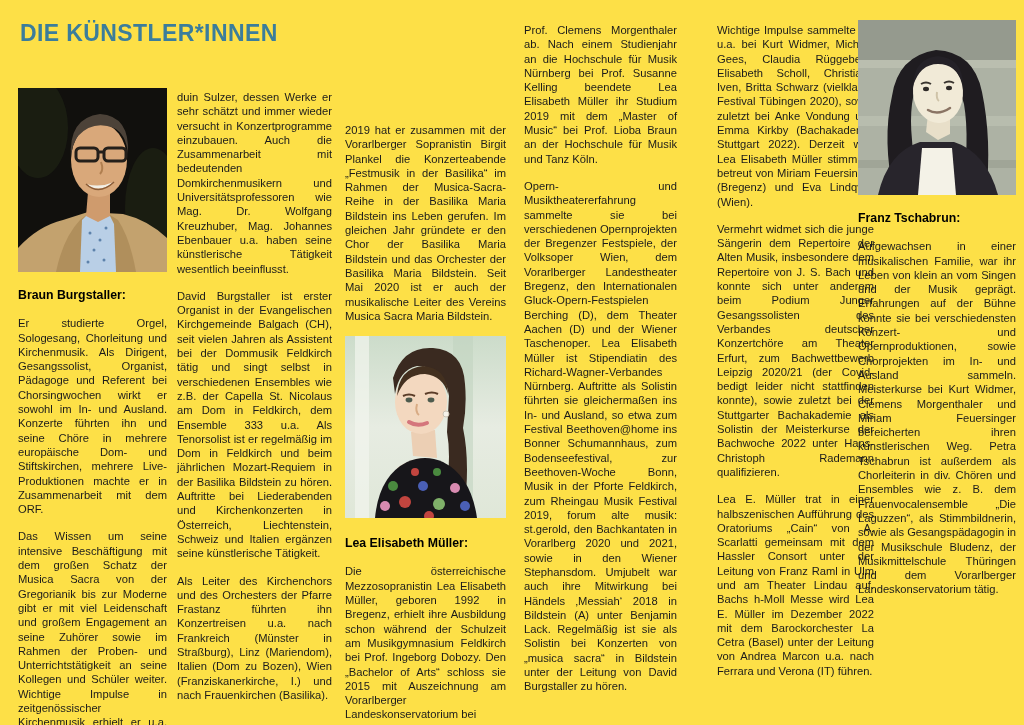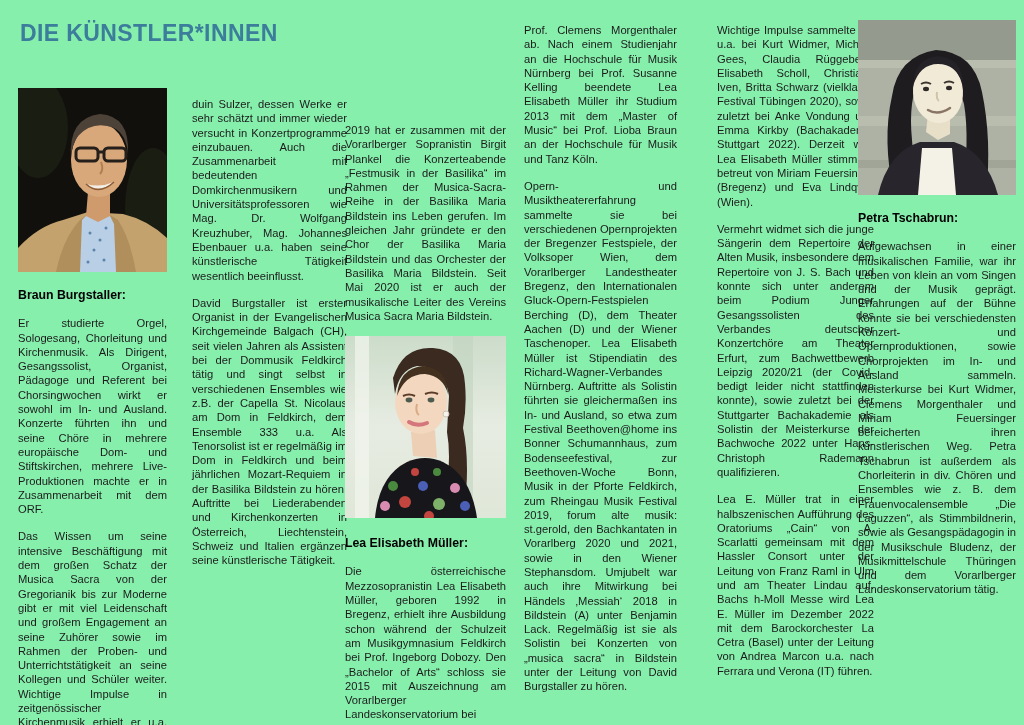"DIE KÜNSTLER*INNEN" #page { background: #86efac -> #fde047 }
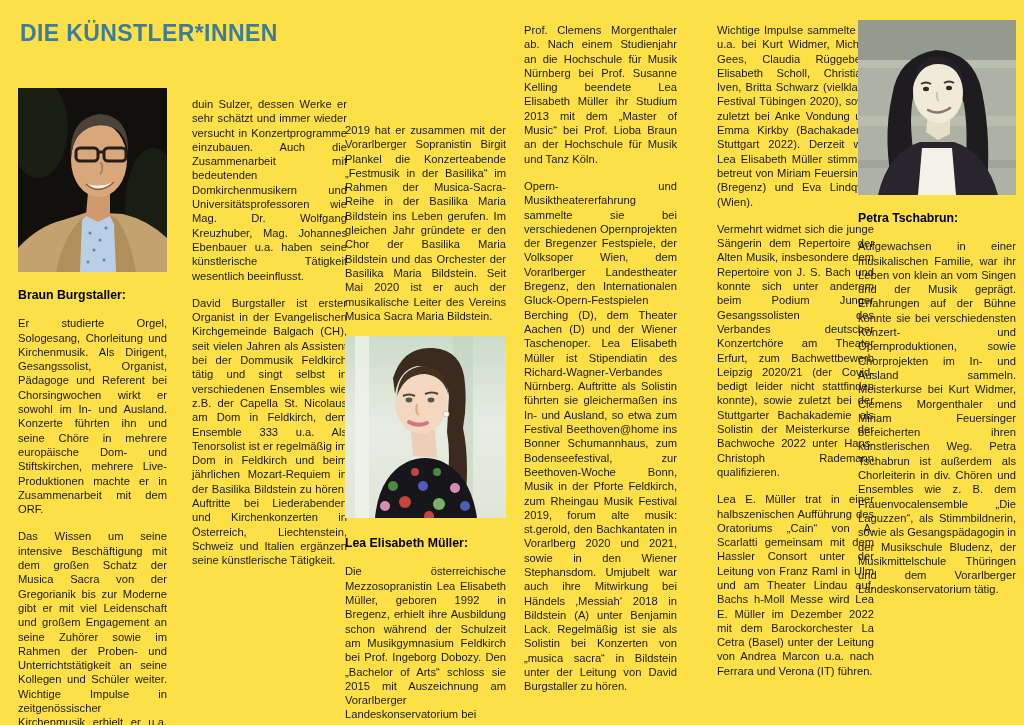"Prof. Clemens Morgenthaler ab. Nach" p { text: 2013 -> 2019 }
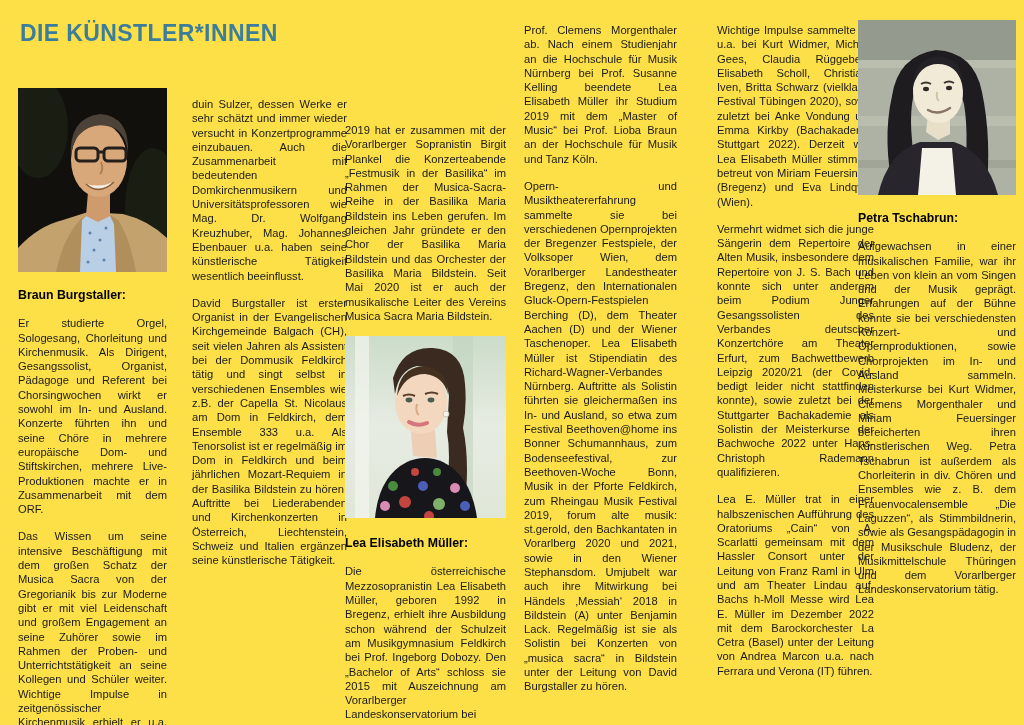"duin Sulzer, dessen Werke er" #col2 { left: 192px -> 177px; margin-top: 7px -> none }
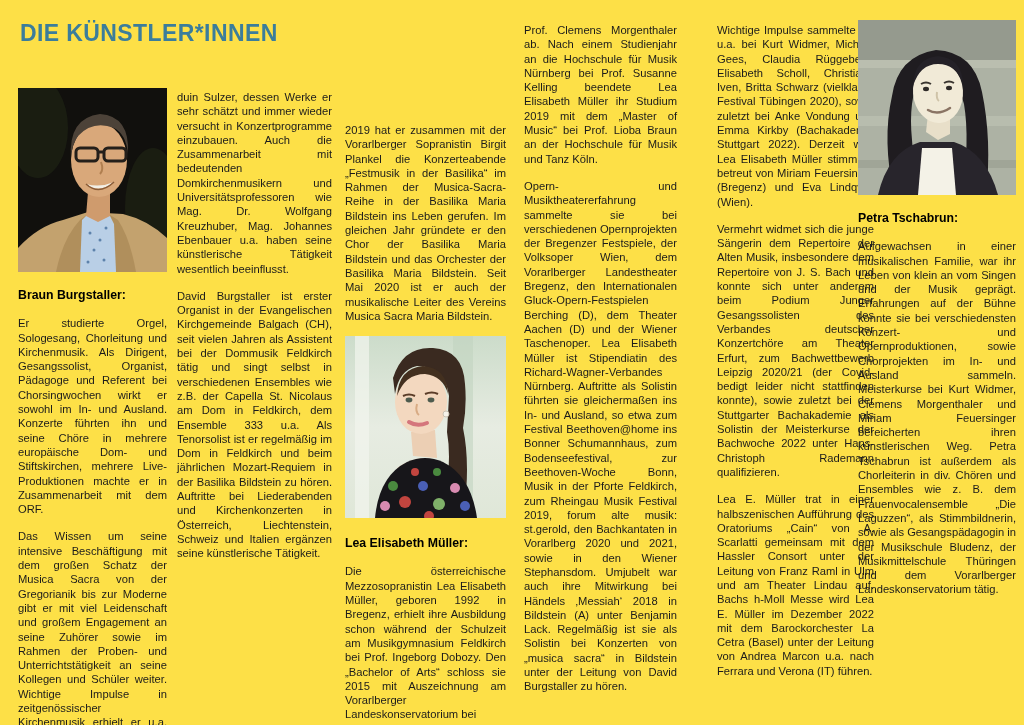"Petra Tschabrun:" h3.artist-name { text: Petra -> Franz }
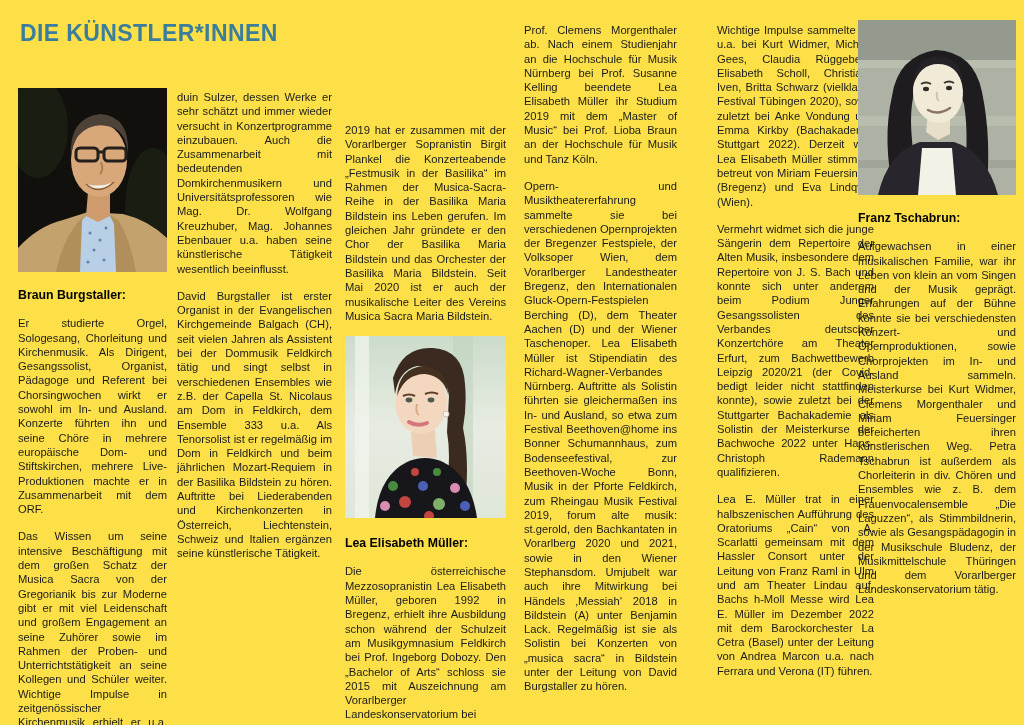"Als Leiter des Kirchenchors und" p { html: none -> <p>Als Leiter des Kirchenchors und des Orchesters der Pfarre Frastanz führten ihn Konzertreisen u.a. nach Frankreich (Münster in Straßburg), Linz (Mariendom), Italien (Dom zu Bozen), Wien (Franziskanerkirche, I.) und nach Frauenkirchen (Basilika).</p> }
